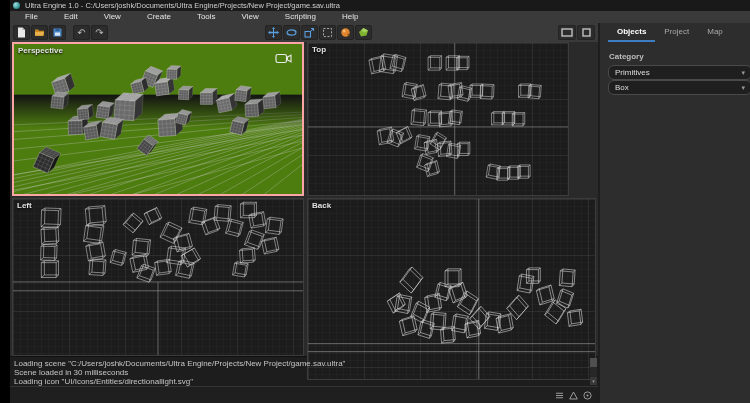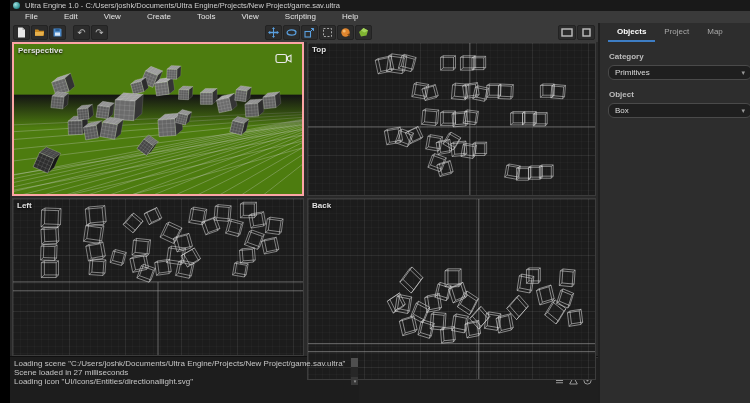"Top" div.viewport { width: 289px -> 262px }
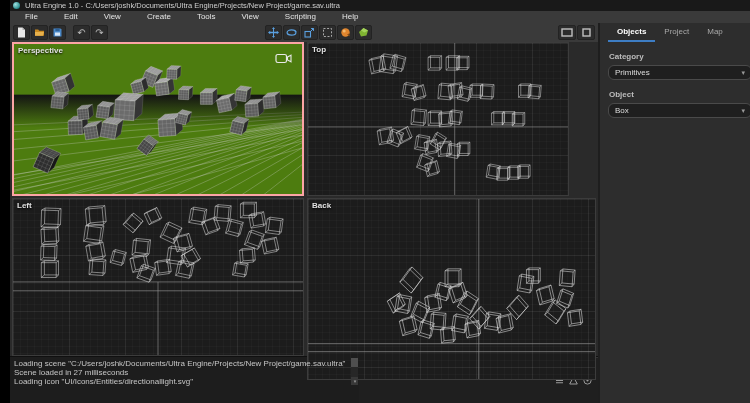"Object" div.plabel { html: <div>Object</div> -> none }
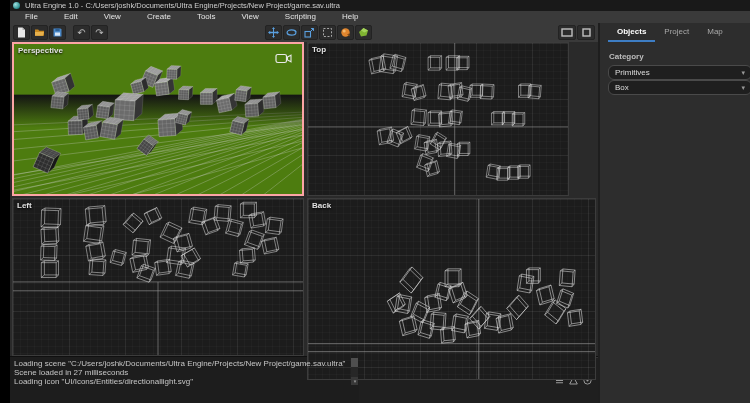"Loading scene" .console { flex-direction: row -> column }
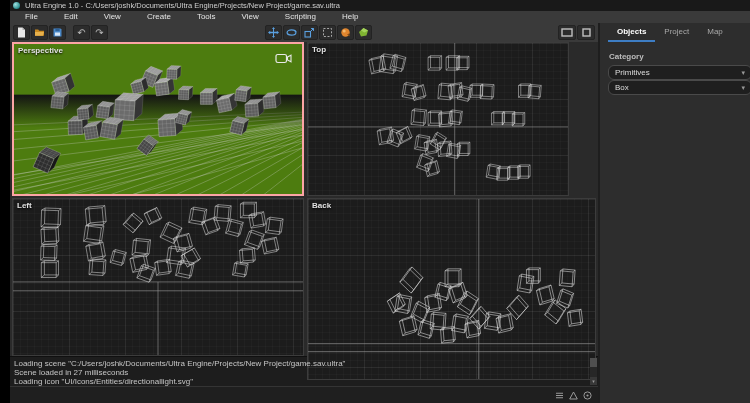"Scene loaded in 27 milliseconds" div.cline { text: 27 -> 30 }
